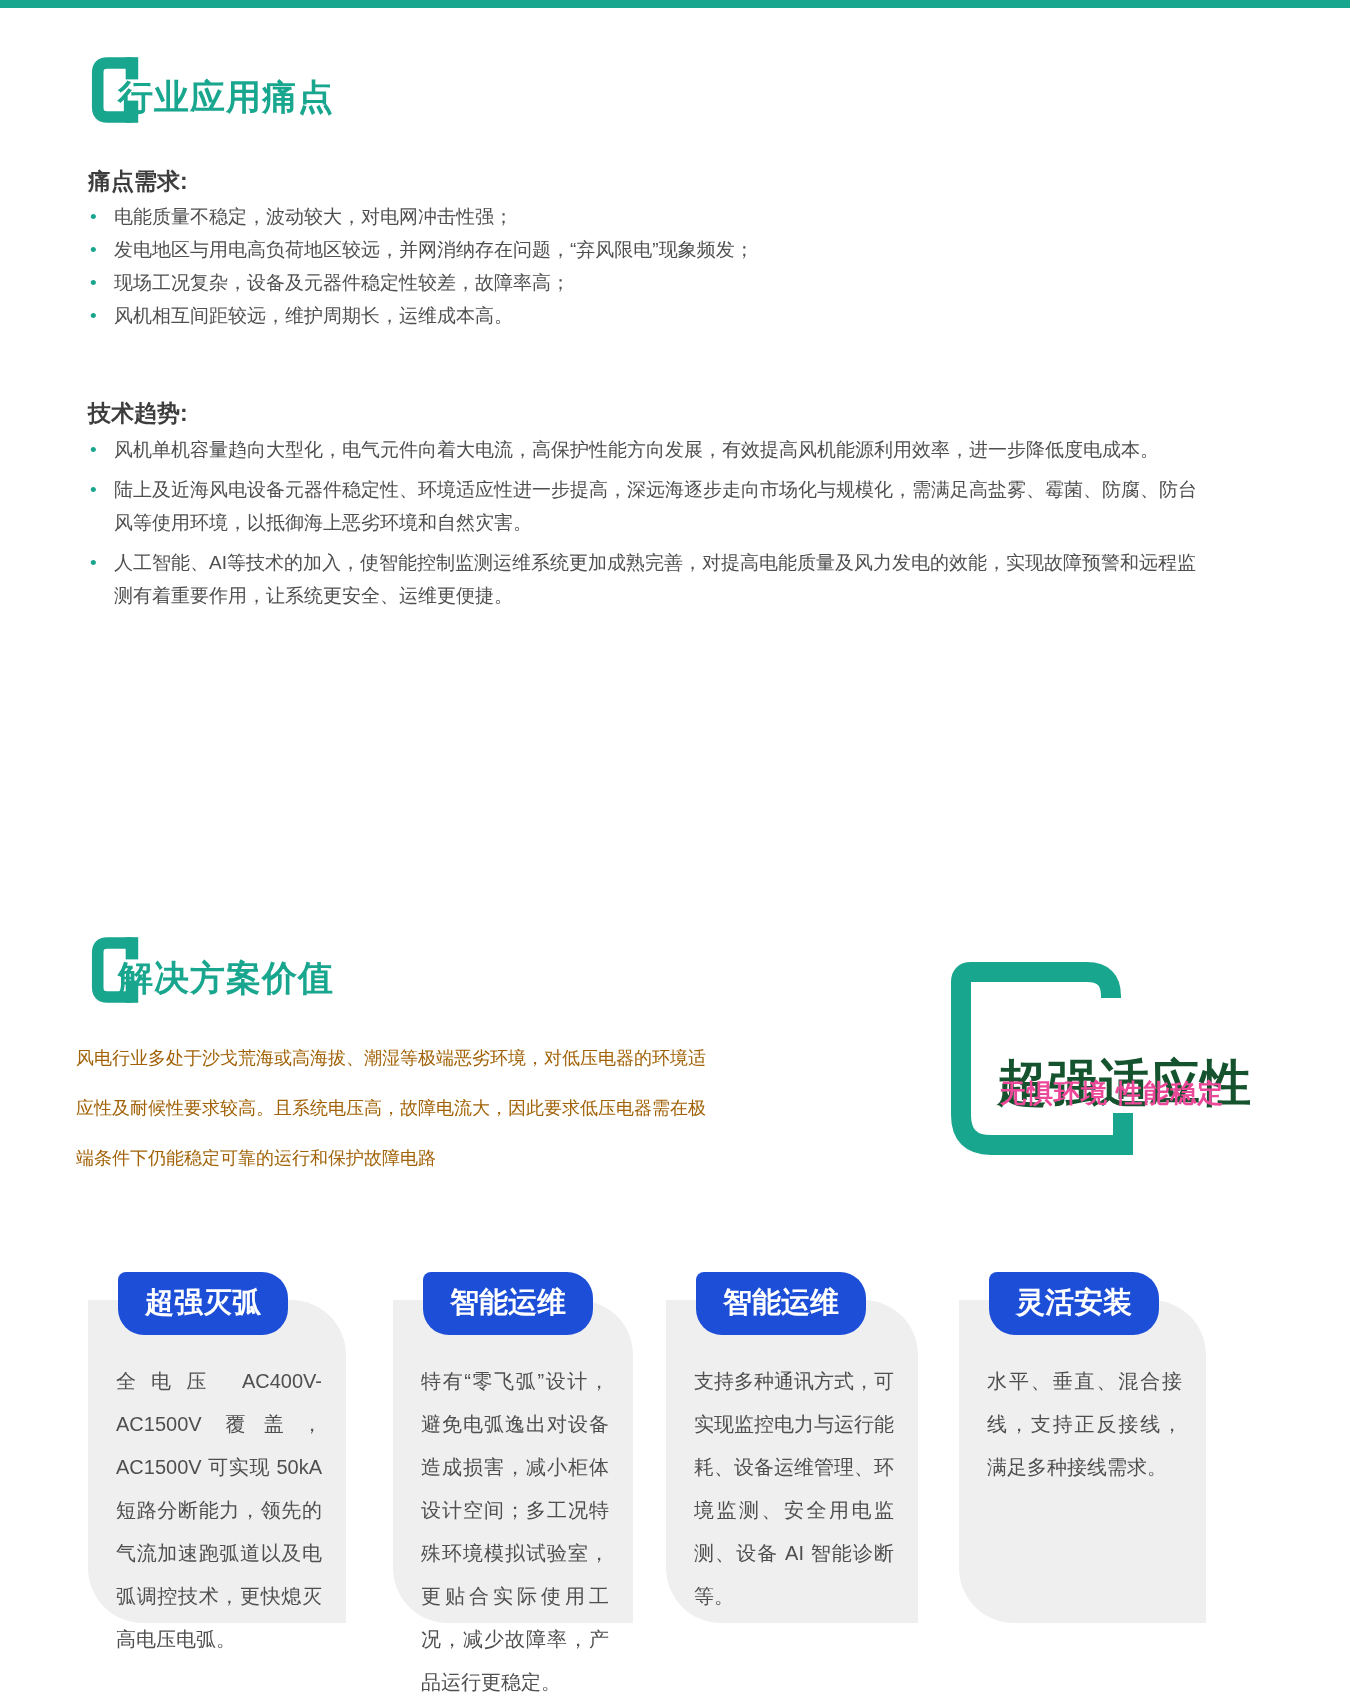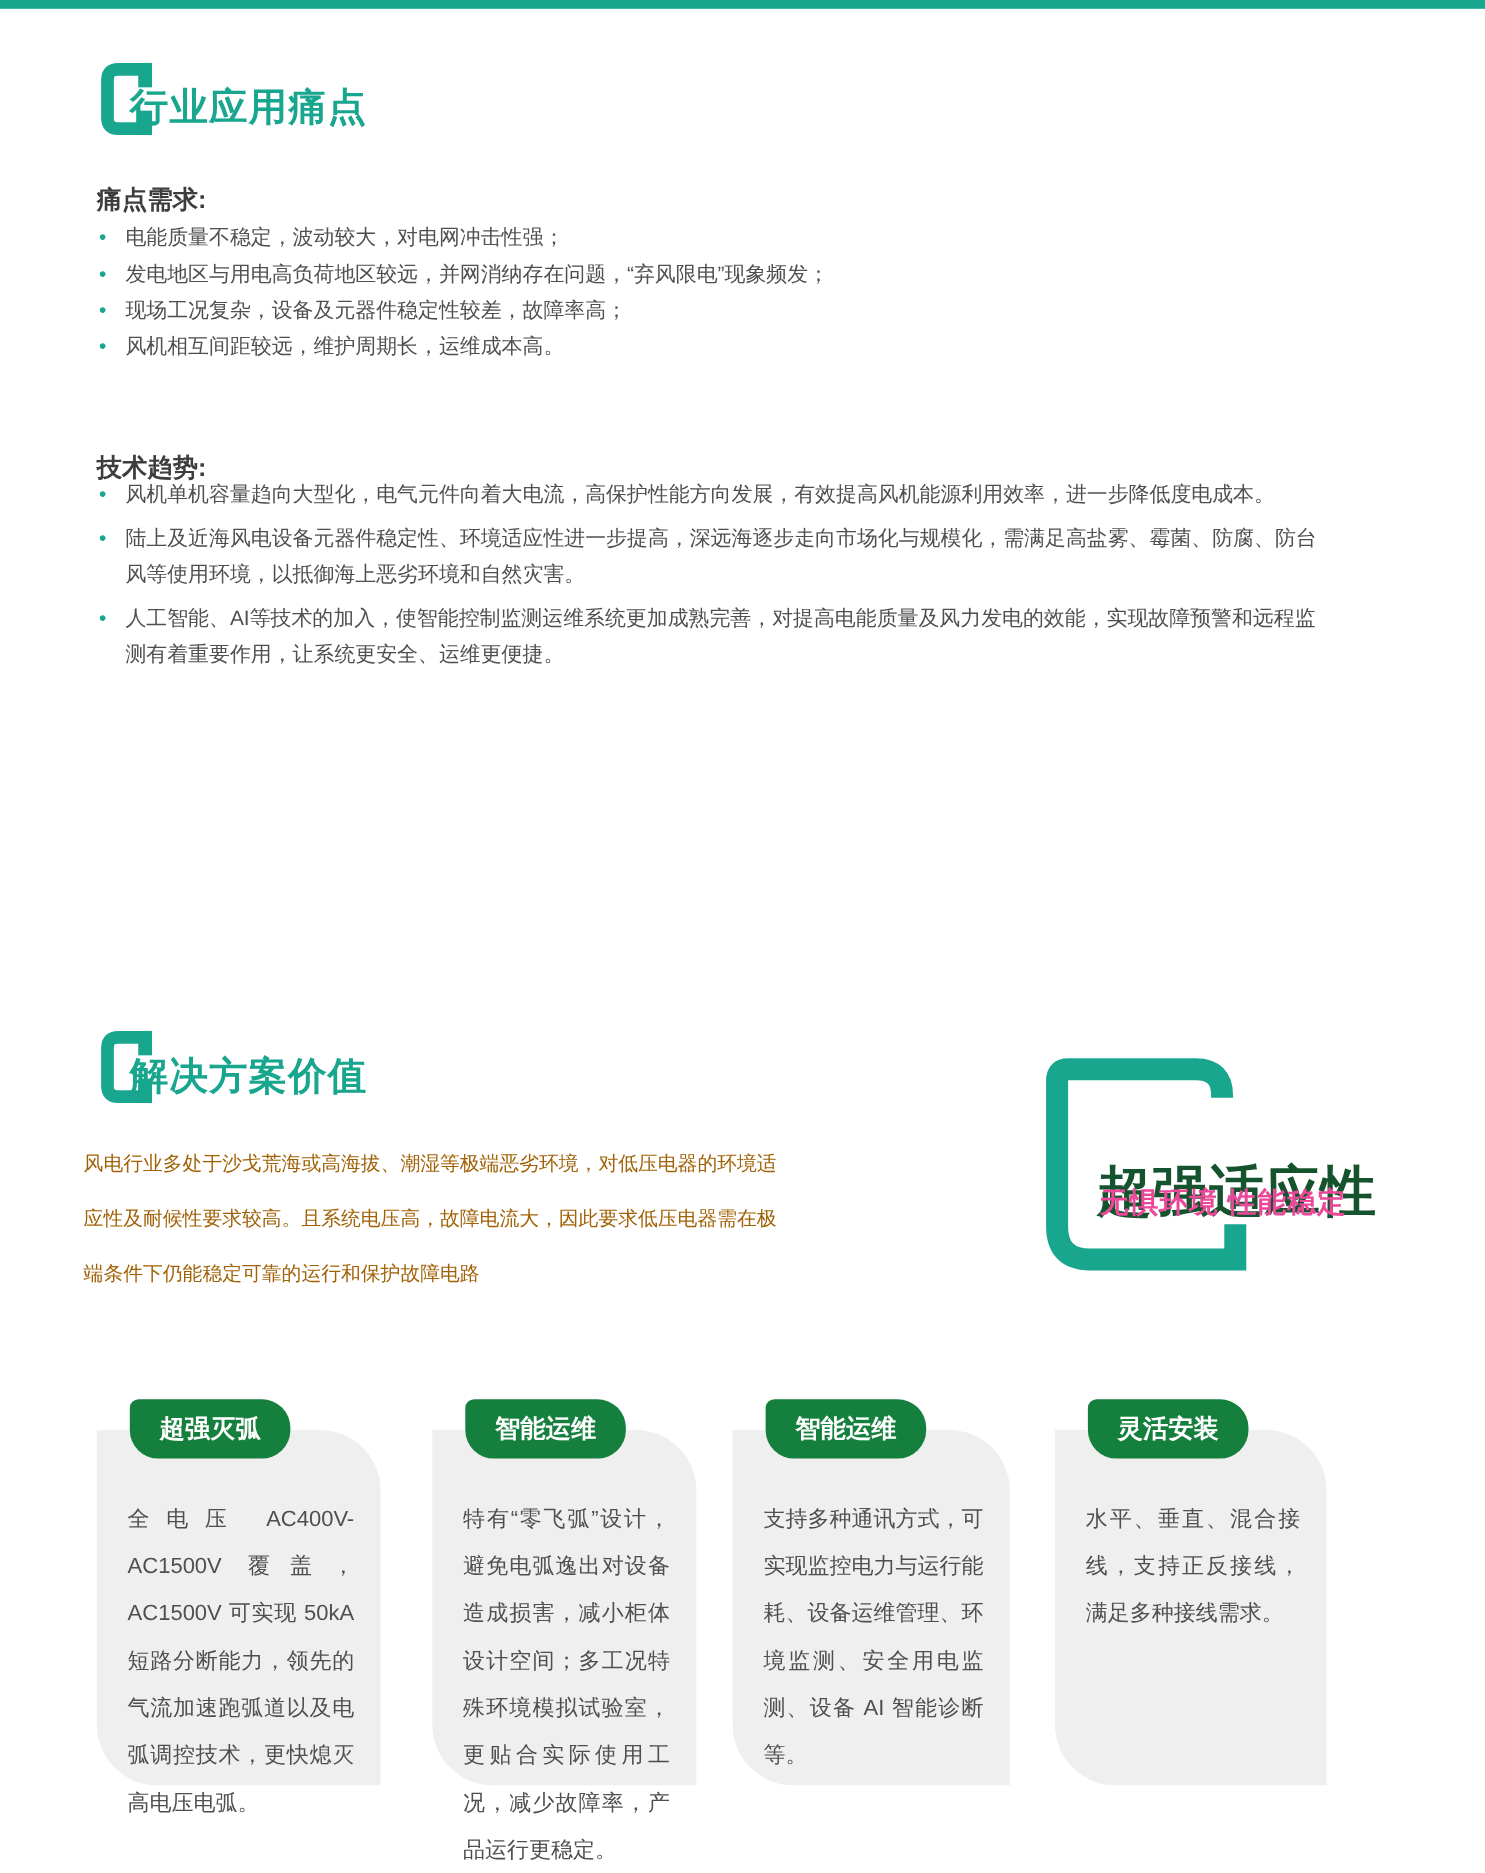"技术趋势:" #trend-label { top: 410px -> 398px }
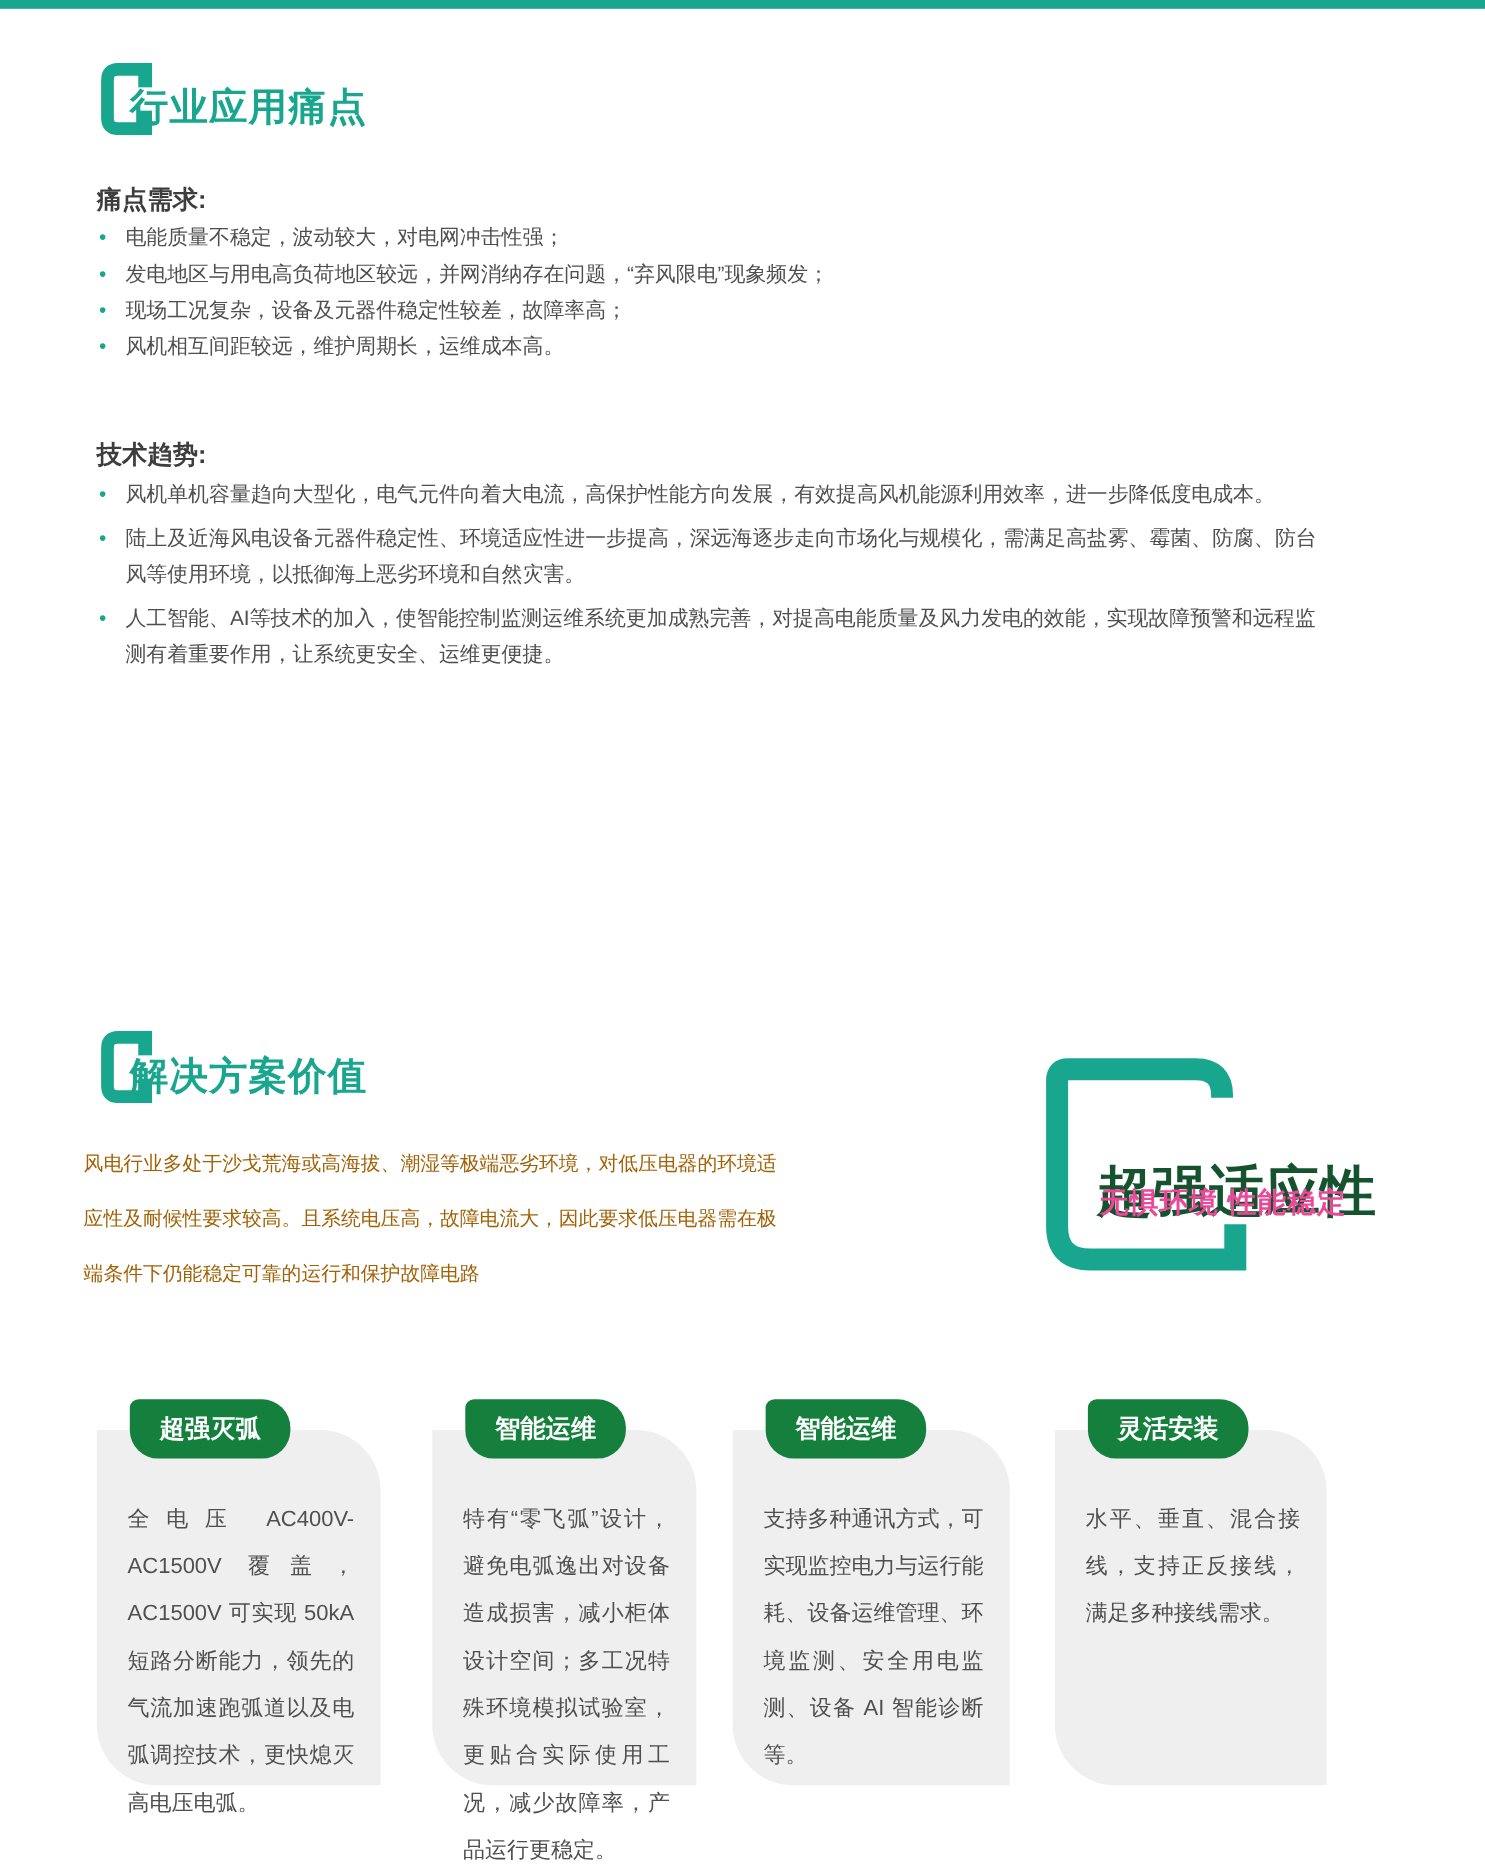"超强灭弧" .card-badge { background: #15803d -> #1d4ed8; font-size: 23px -> 29px }
